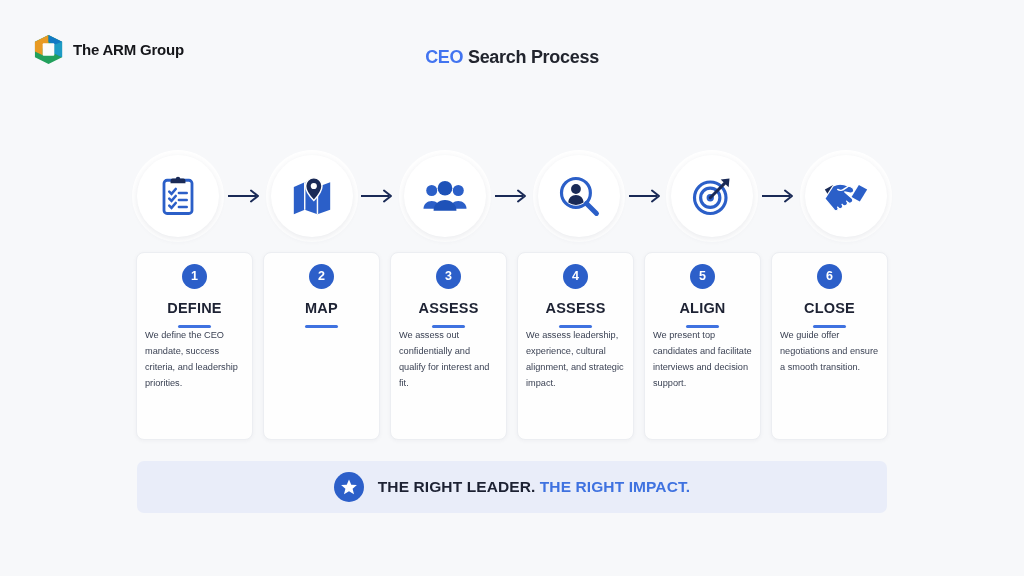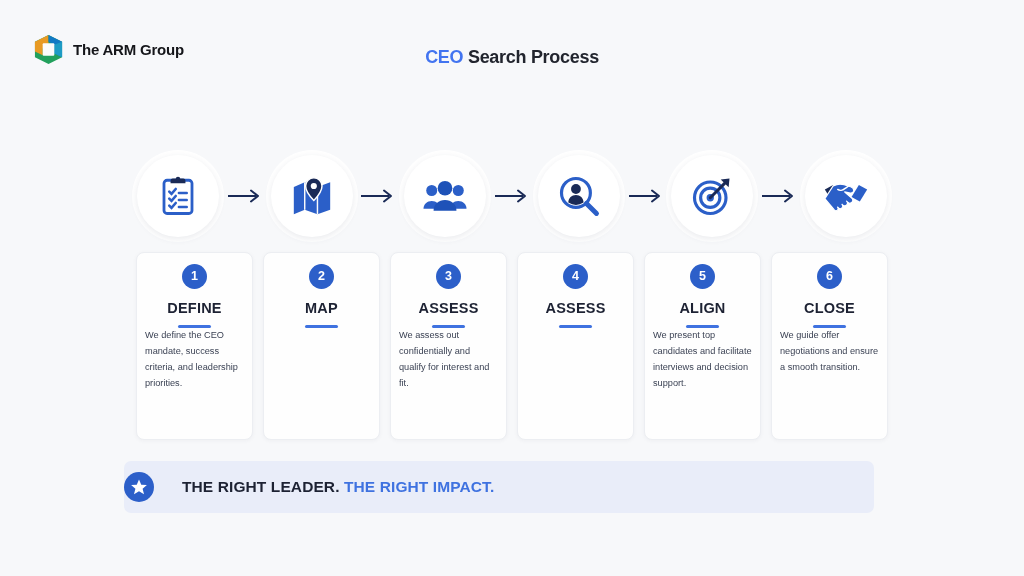"We assess leadership, experience," div.card-desc { html: none -> <div>We assess leadership, experience, cultural alignment, and strategic impact.</div> }
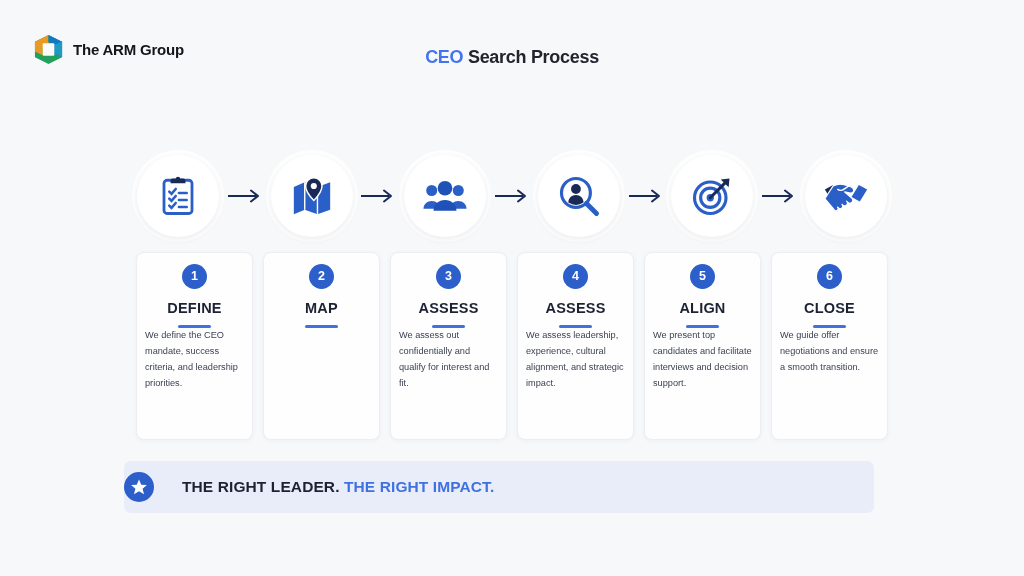"THE RIGHT LEADER. THE RIGHT" .banner { gap: 28px -> 14px; justify-content: flex-start -> center; left: 124px -> 137px }
